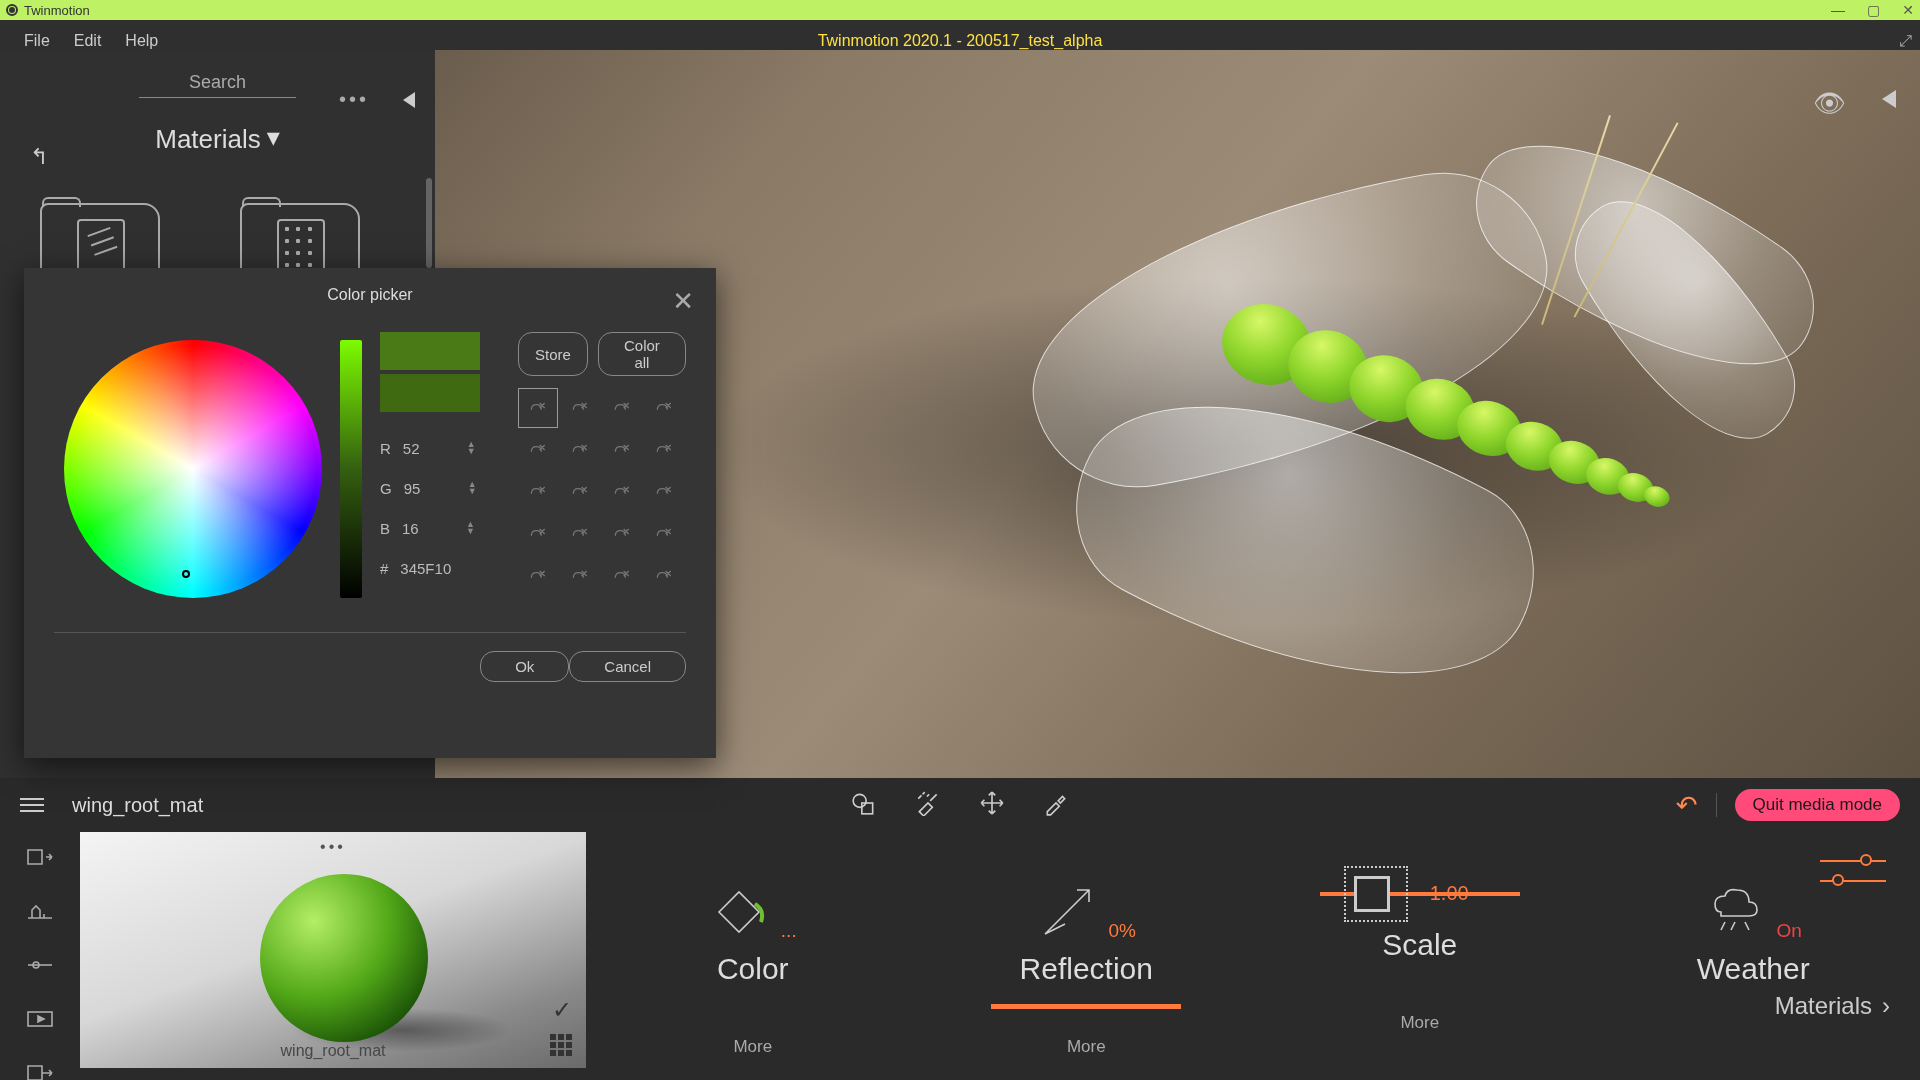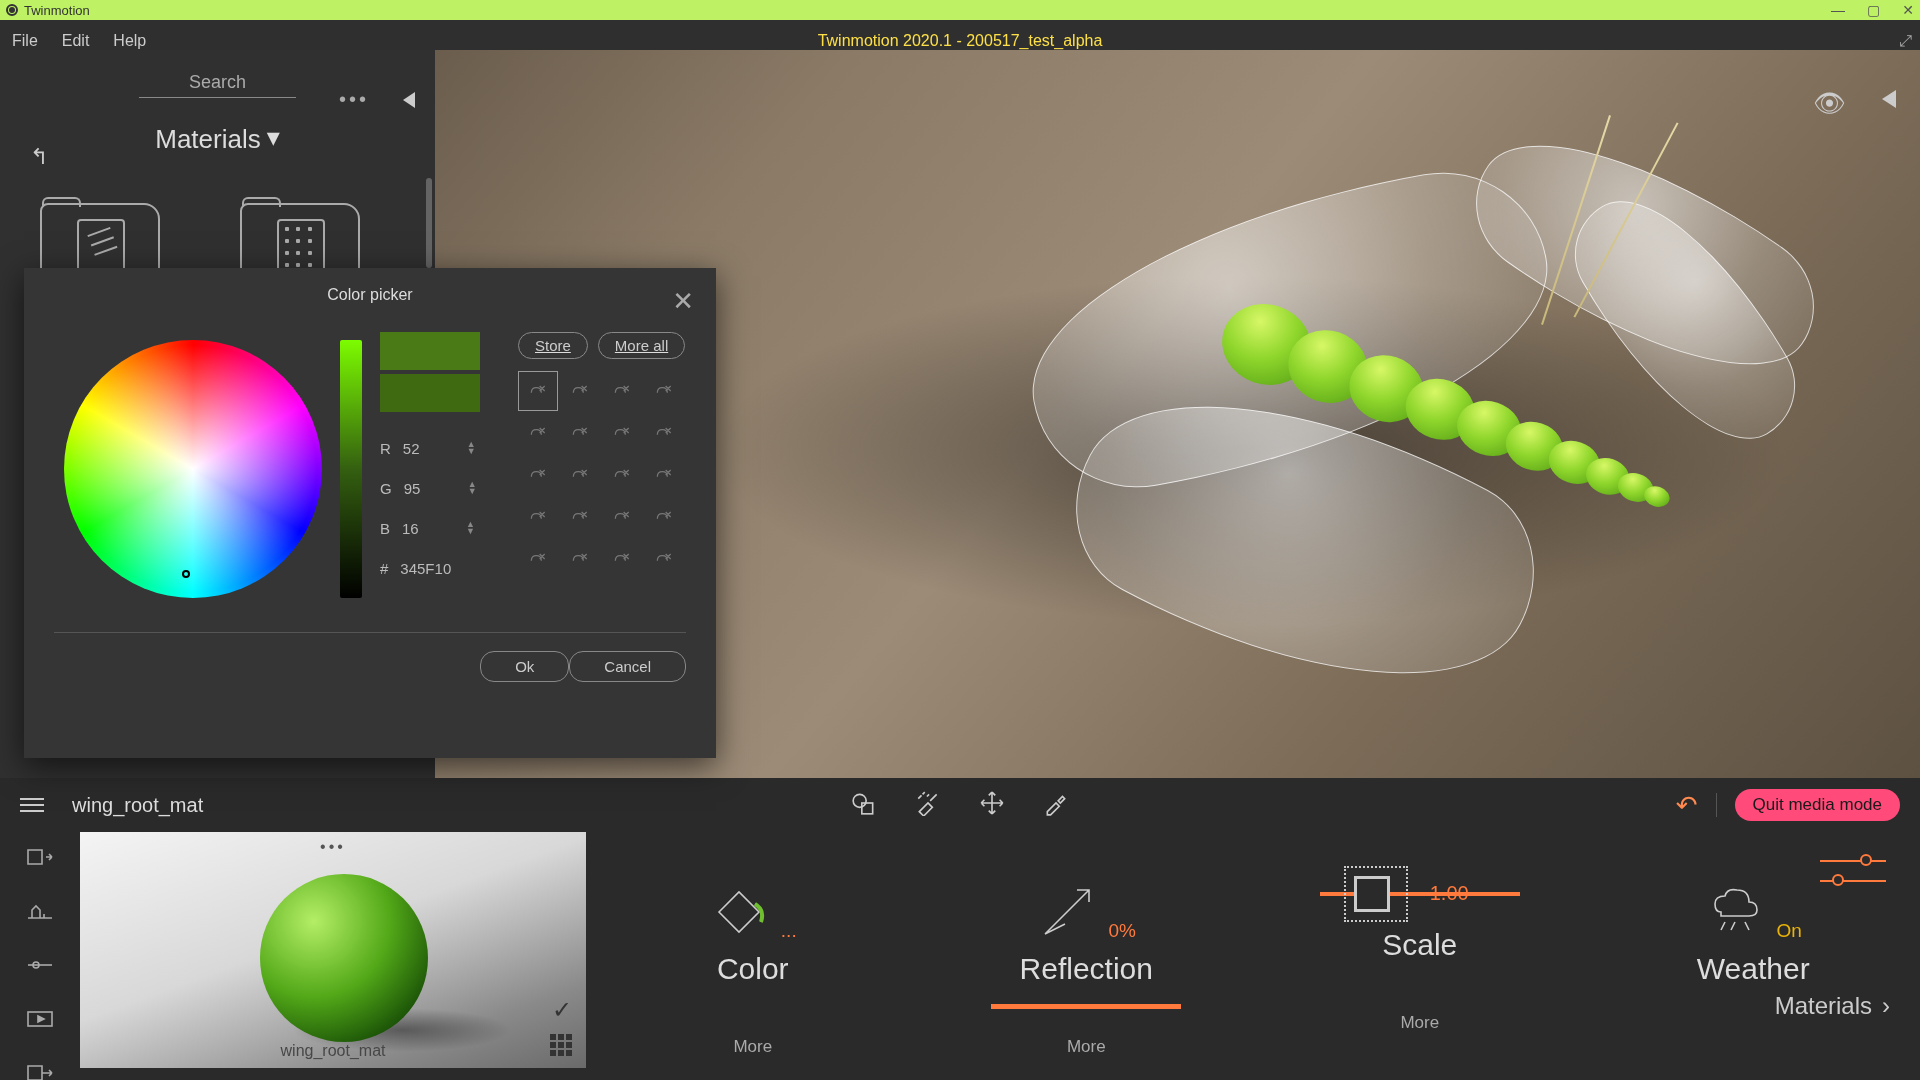"File" .menubar { padding: 0 12px -> 0 24px }
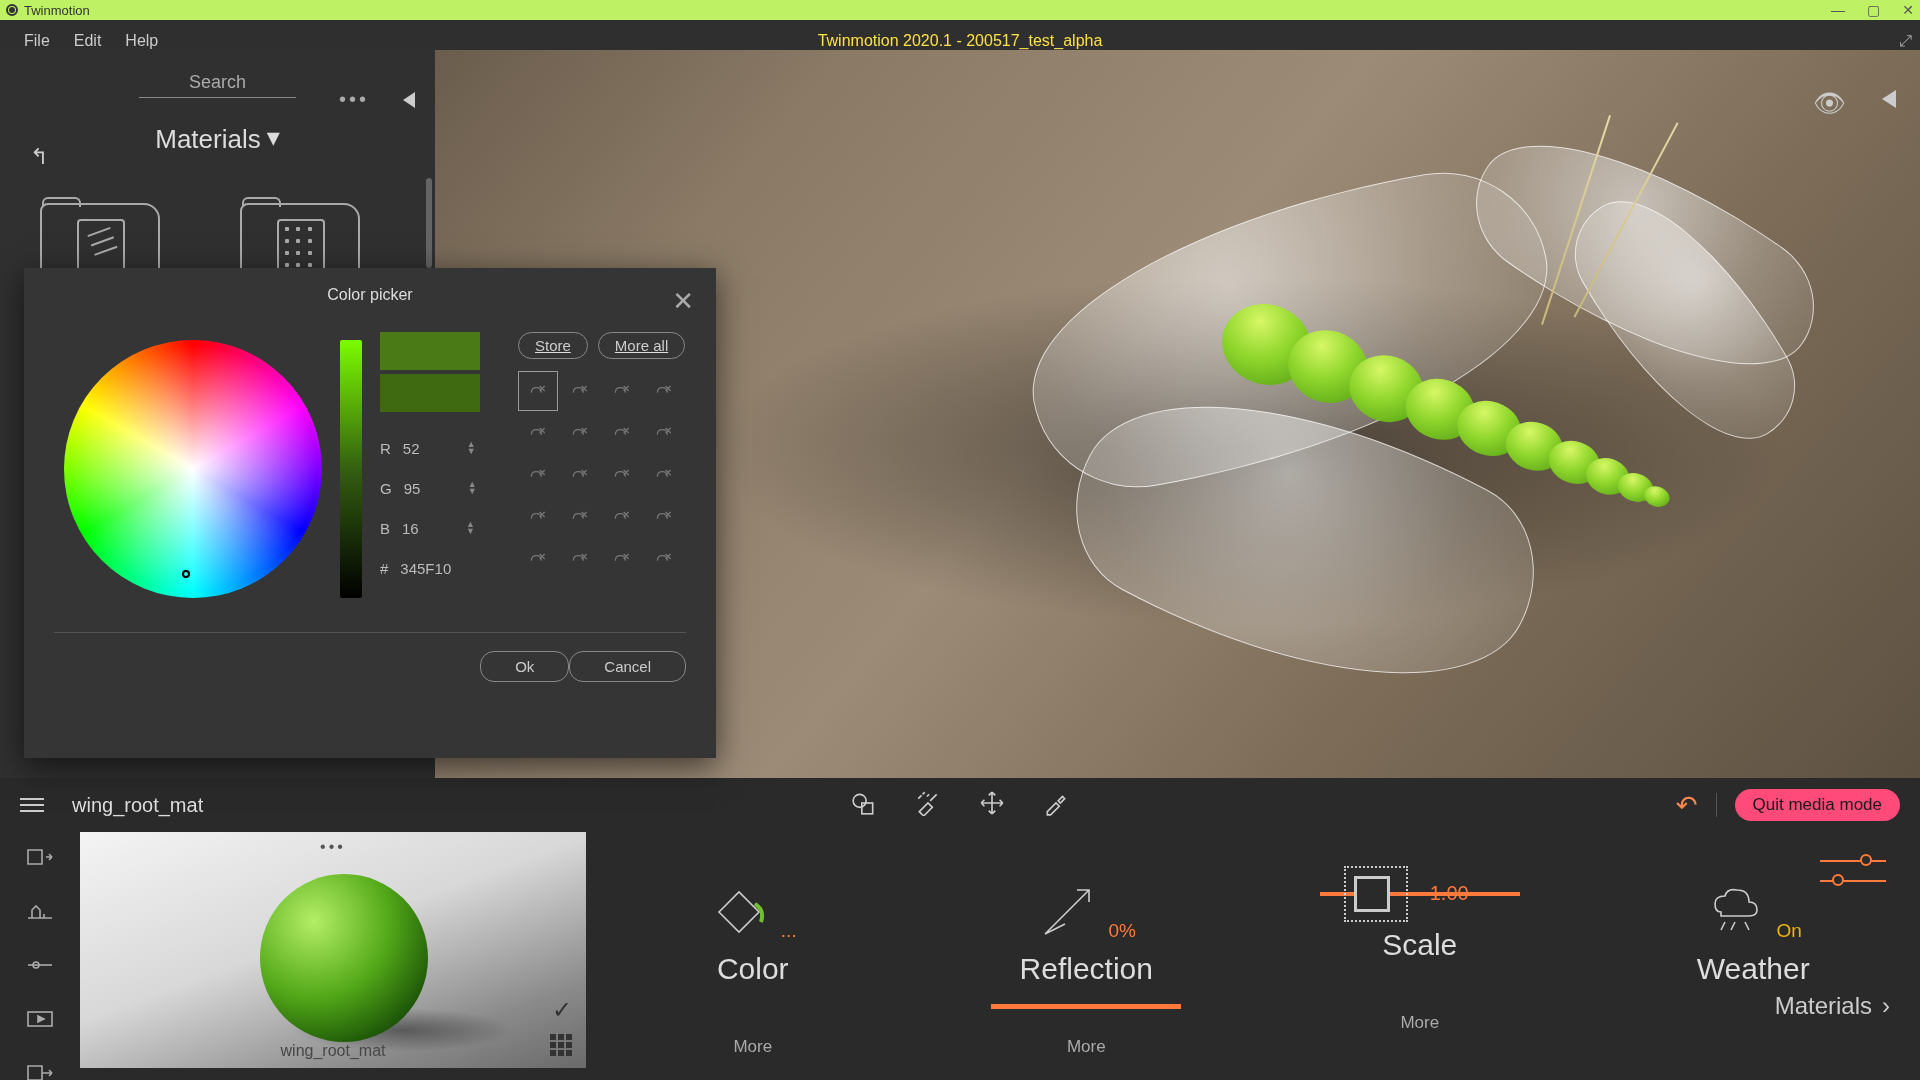"Store" .store-btns { text-decoration: underline -> none }
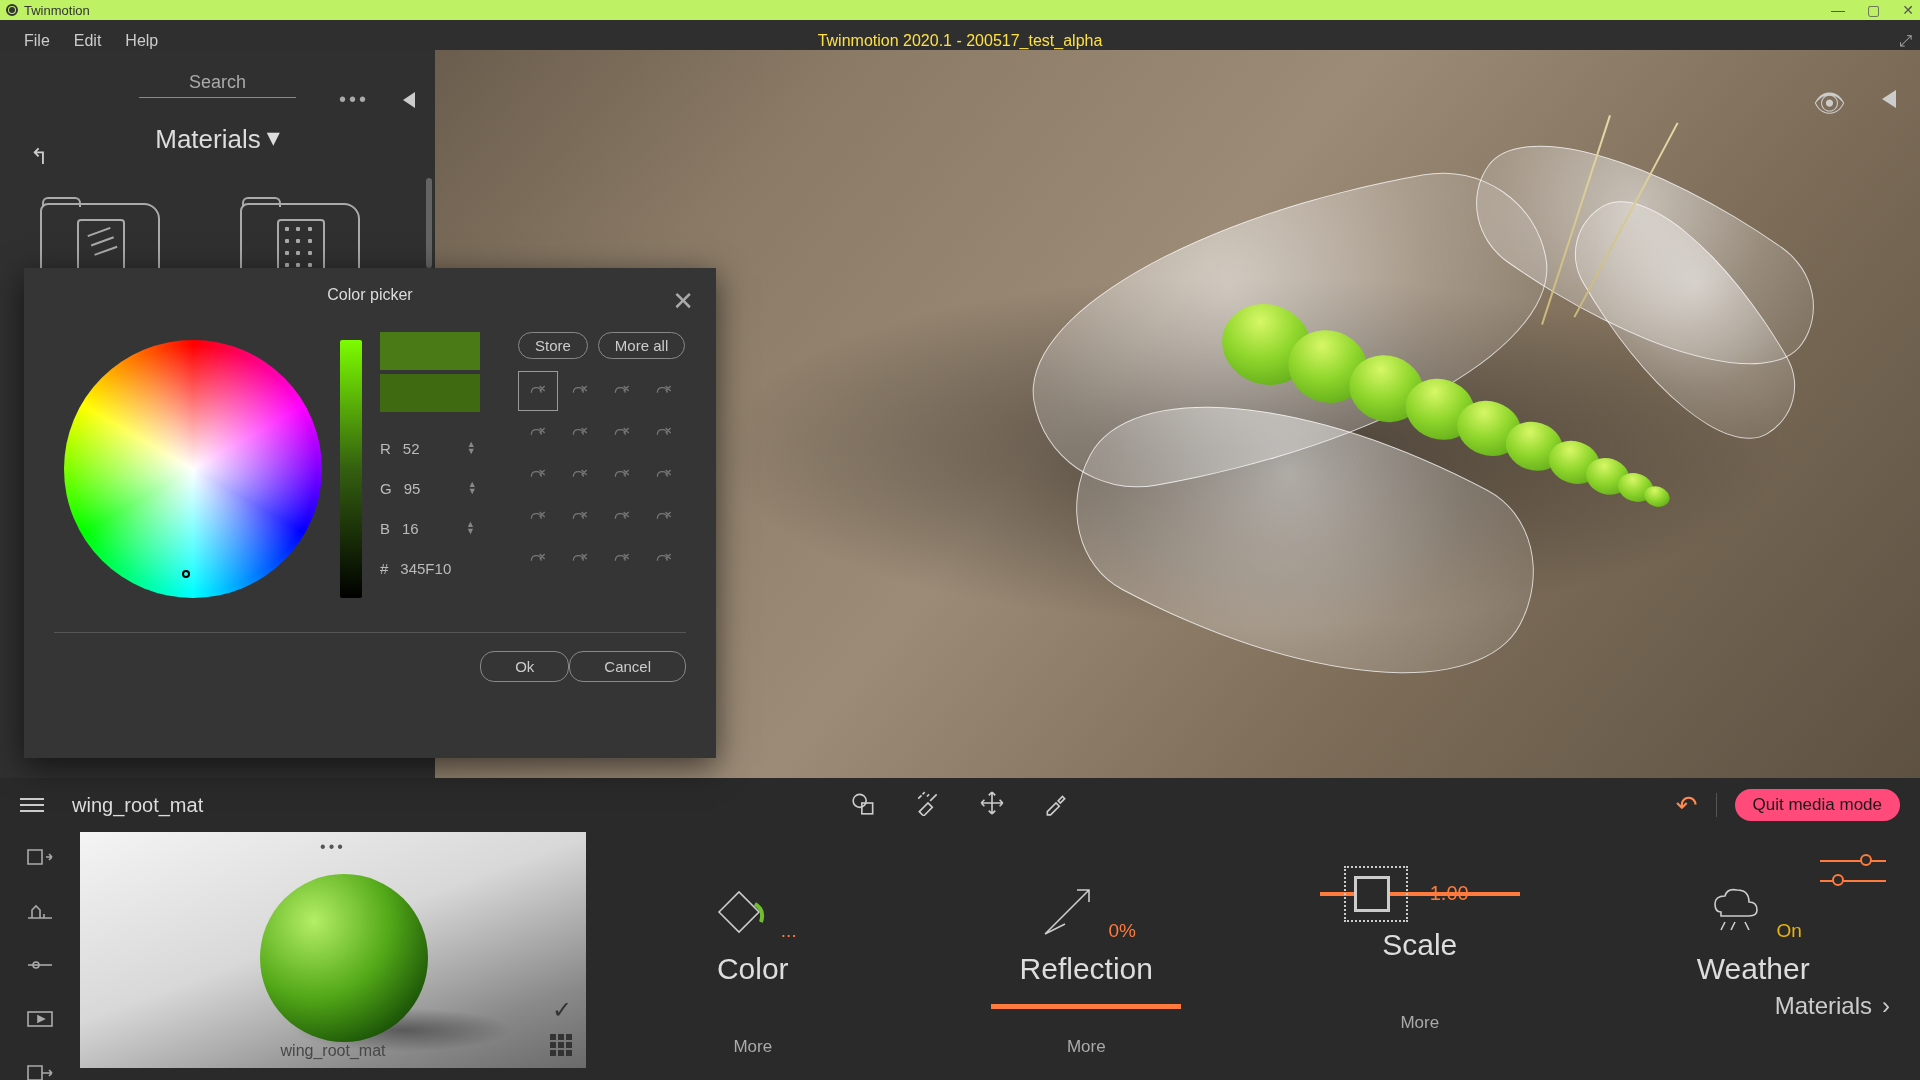"More all" button.pill { text: More -> Color }
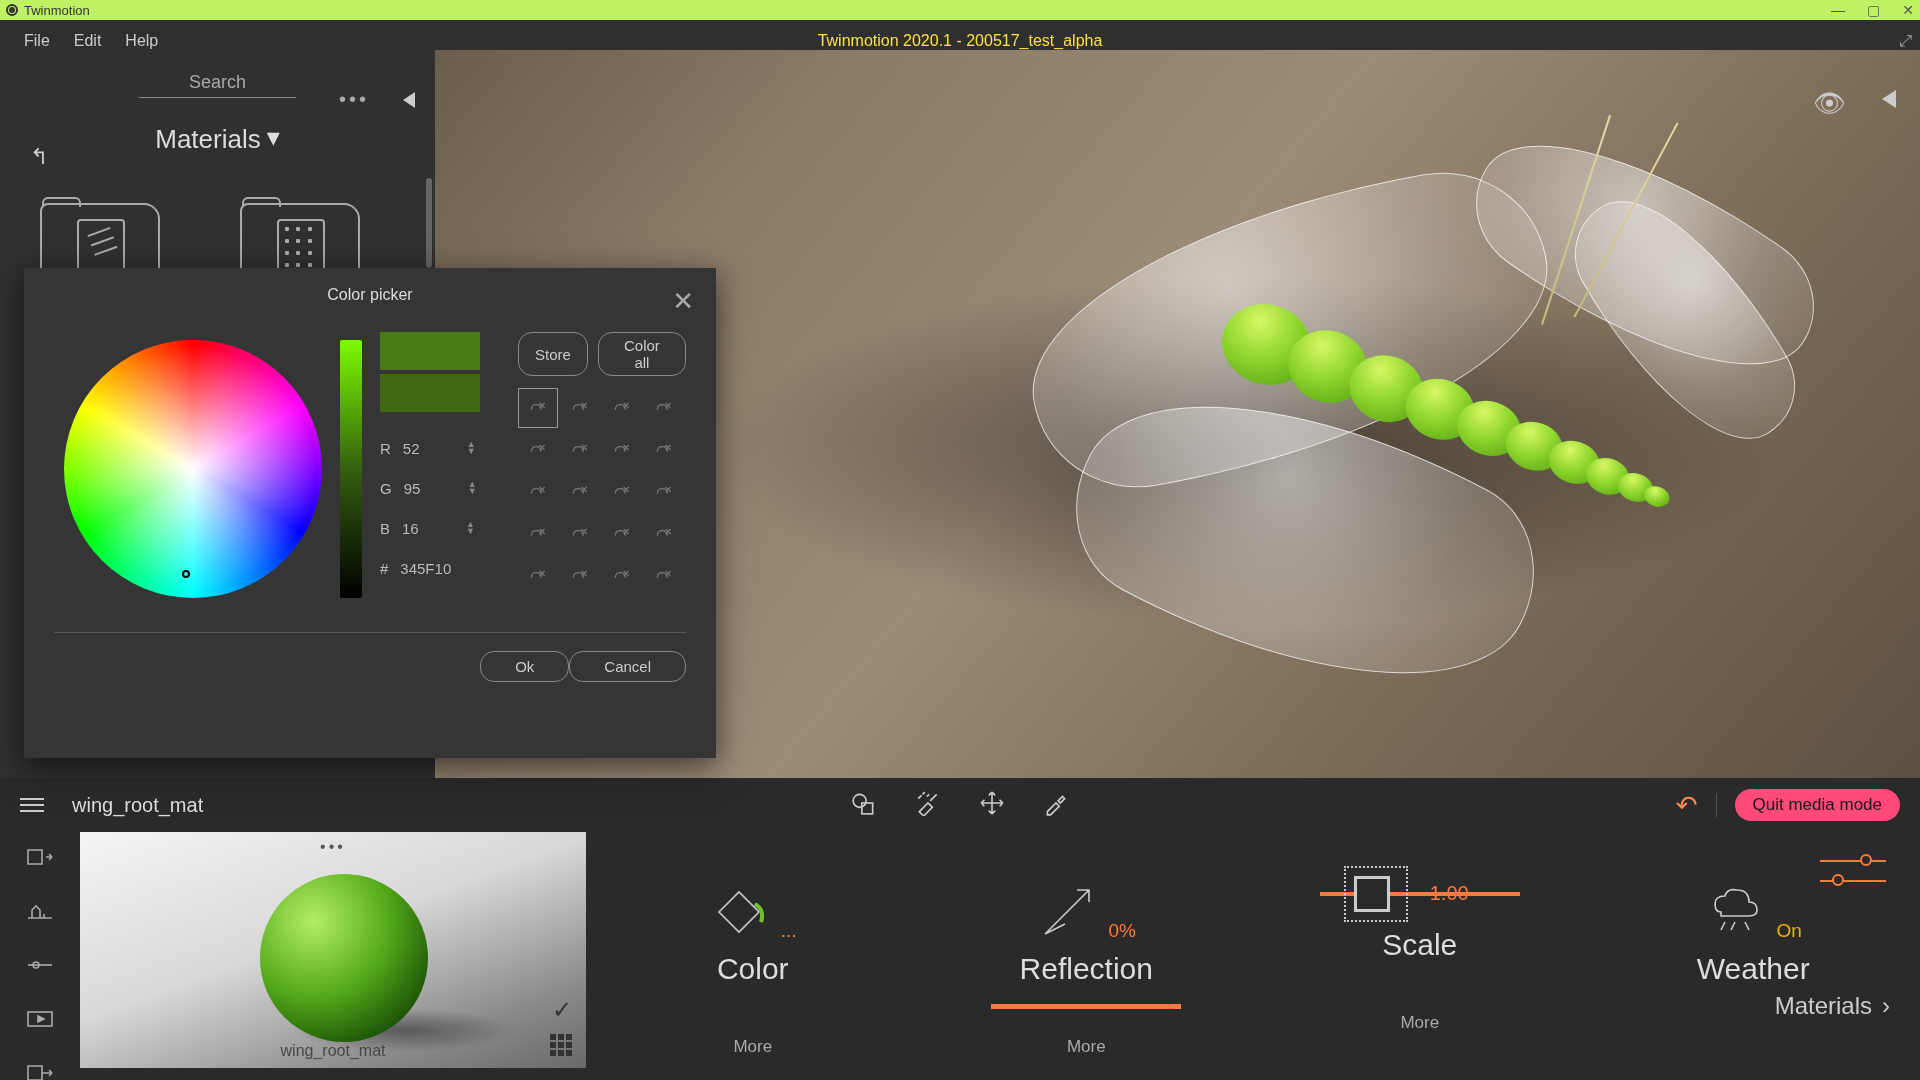"On" span.side-val { color: #eab308 -> #ef4444 }
